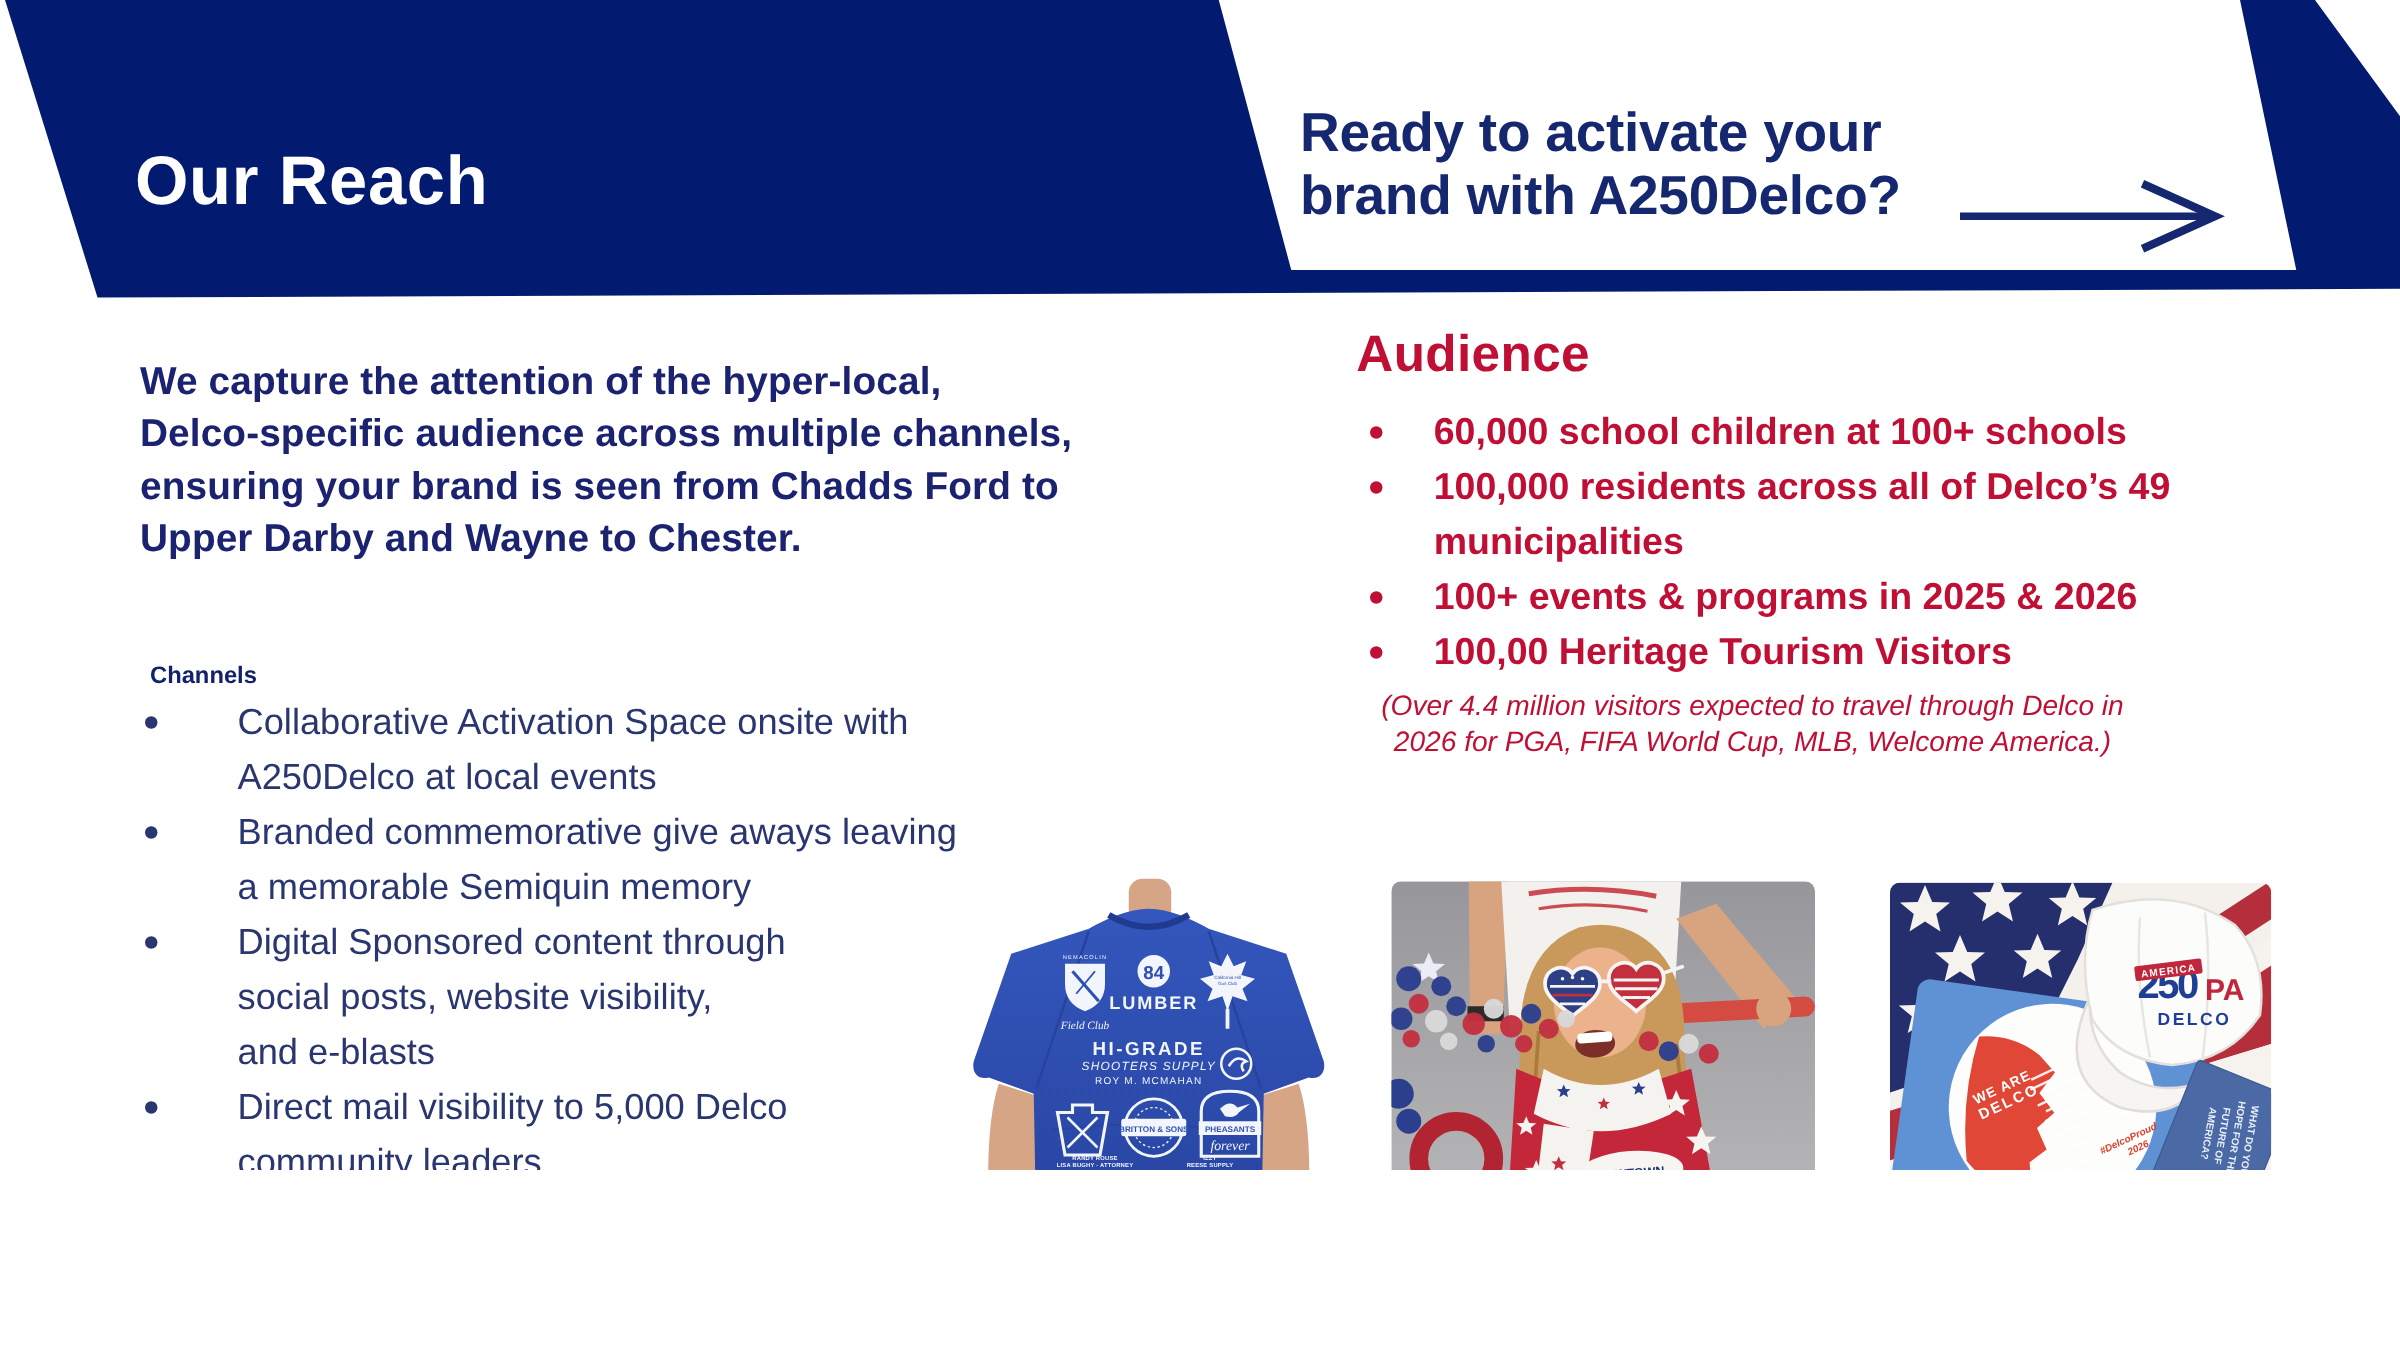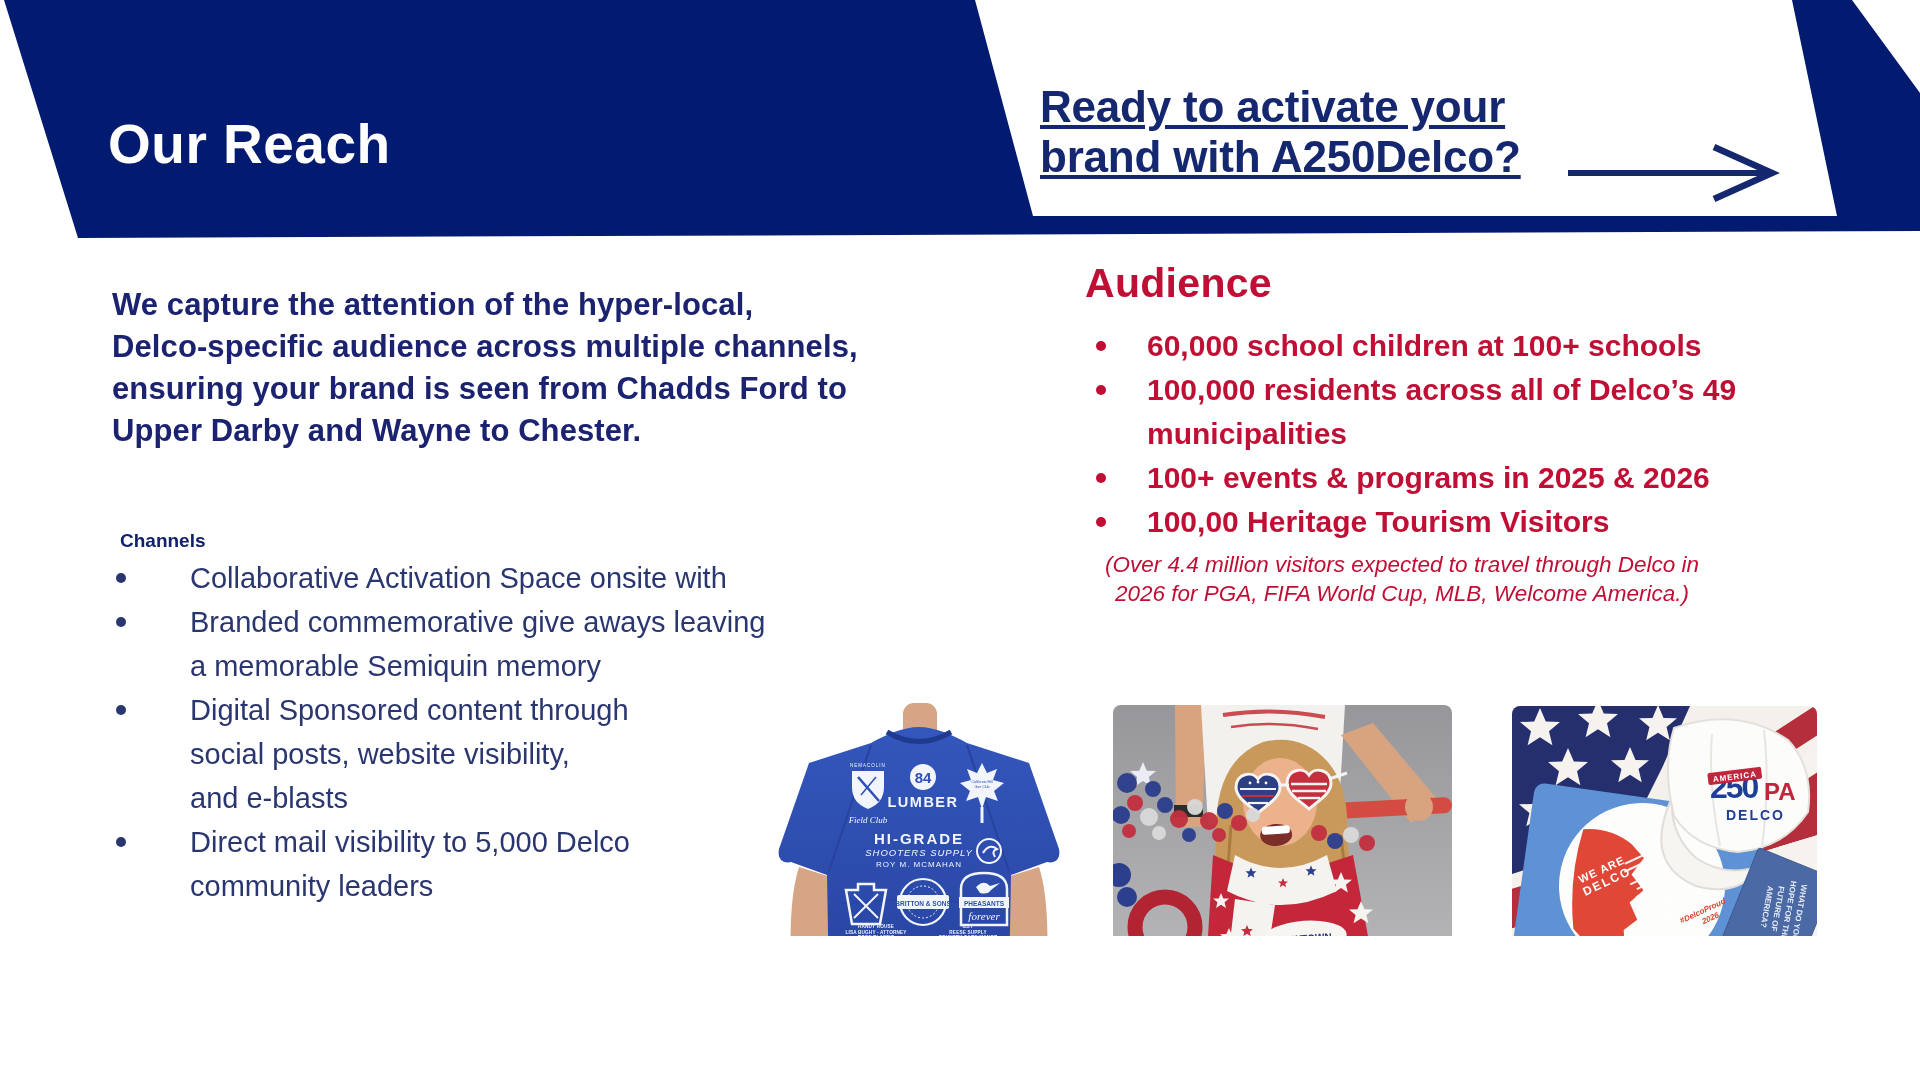"Ready to activate your" .cta { text-decoration: underline -> none }
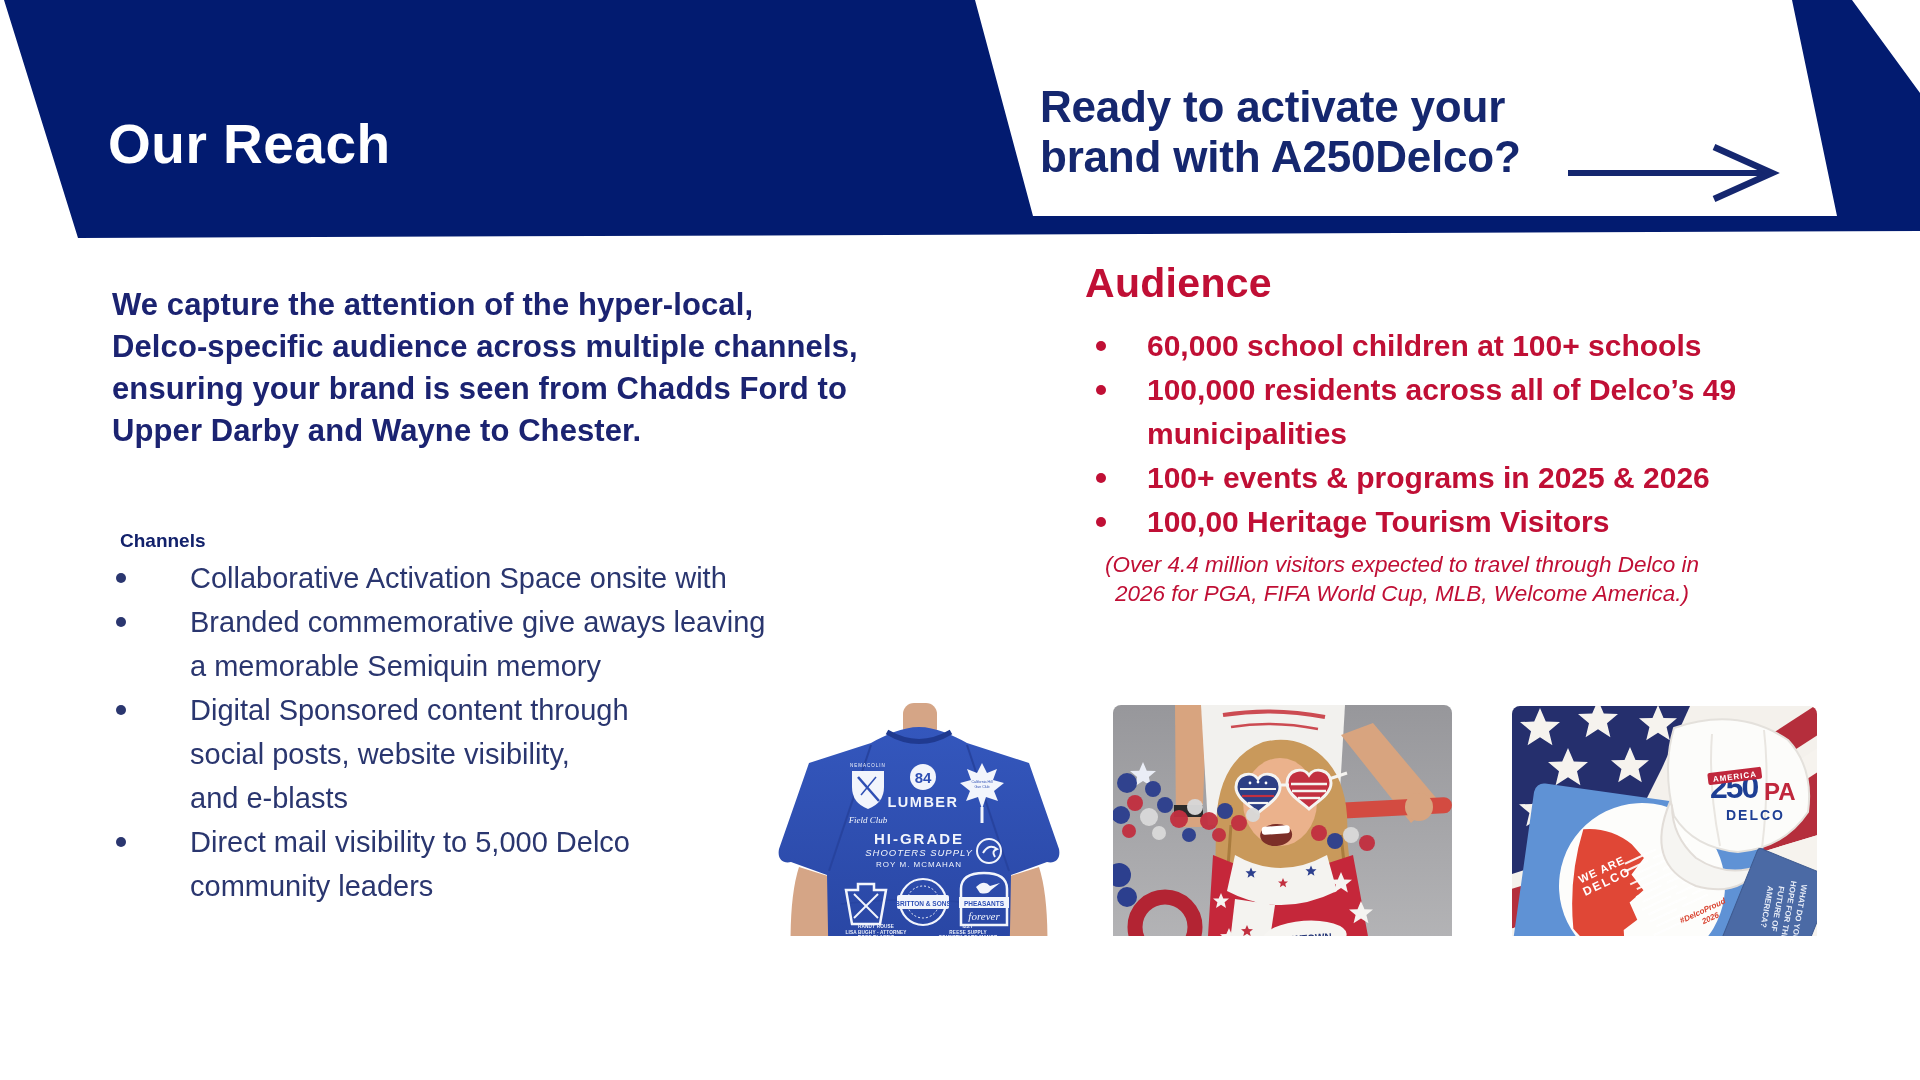"A250Delco at local events" div { html: none -> <div>A250Delco at local events</div> }
